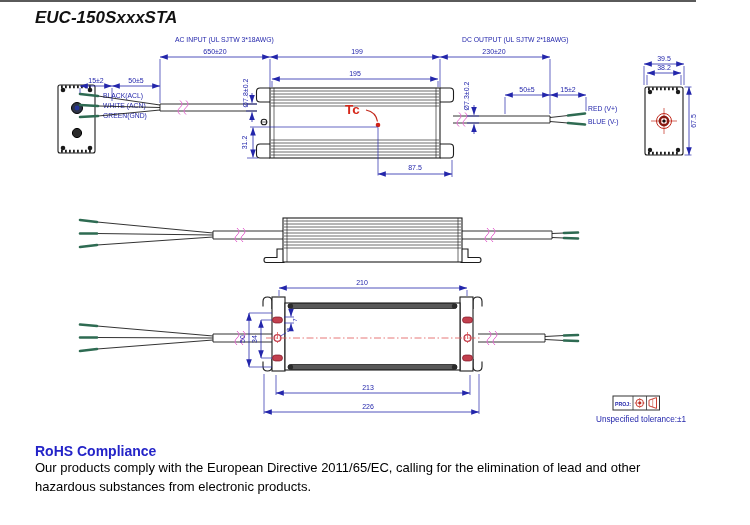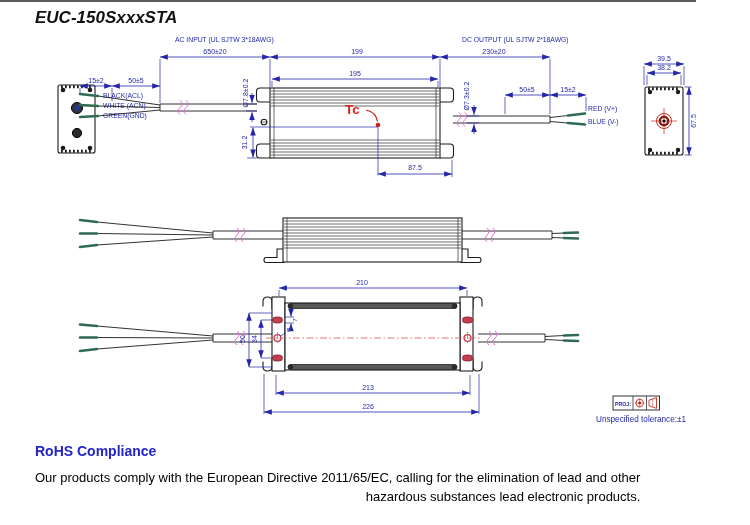"Our products comply with the" .rohs-p { margin-top: 10px -> none; text-align: right -> none }
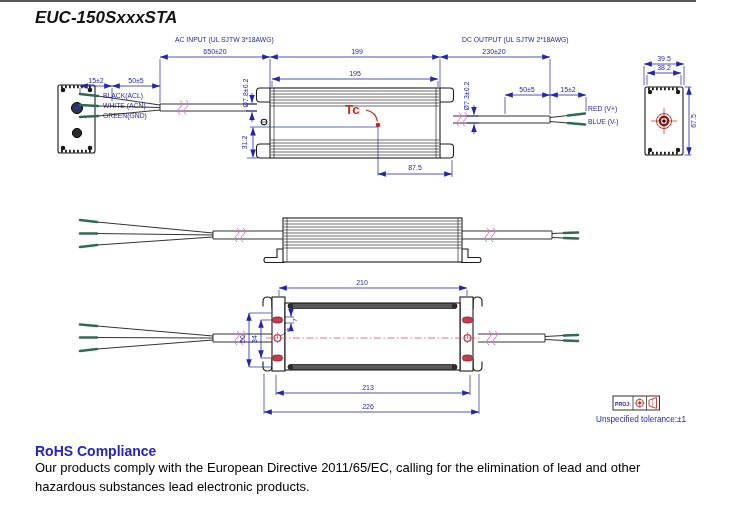"hazardous substances lead electronic" div { text: lead -> from }
